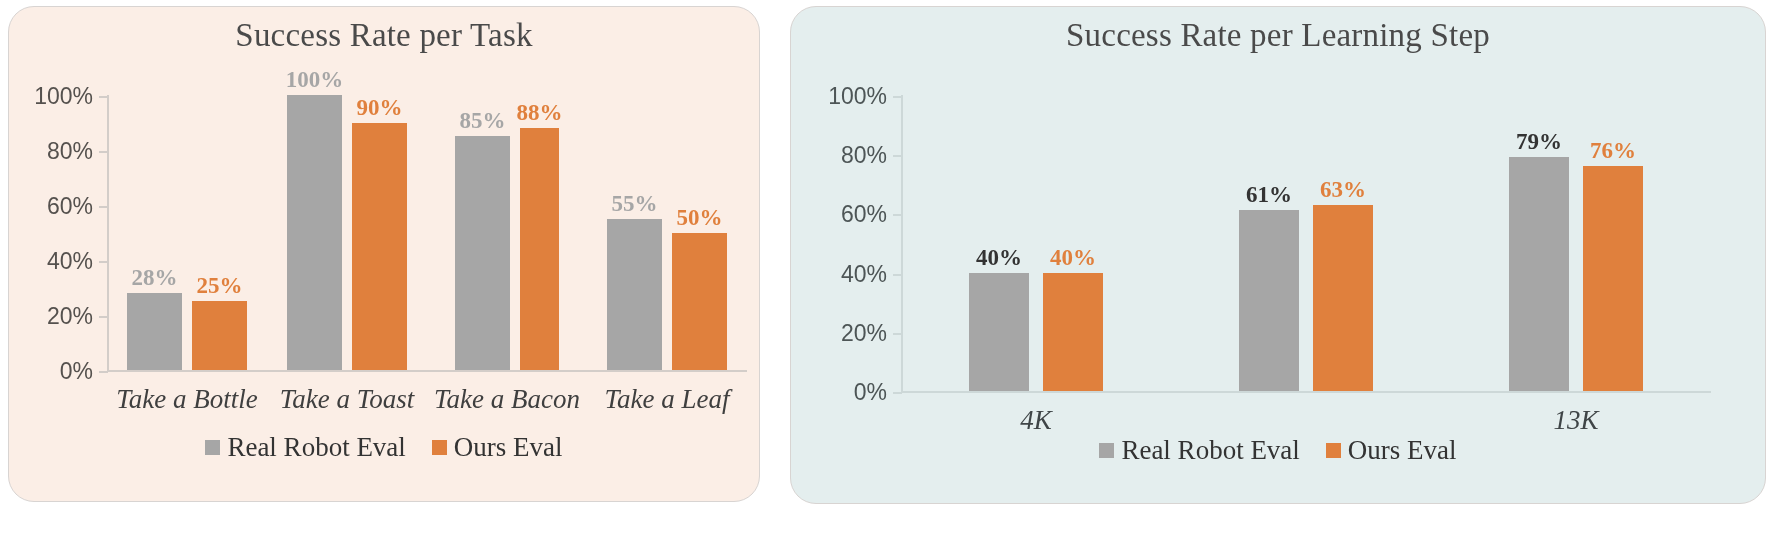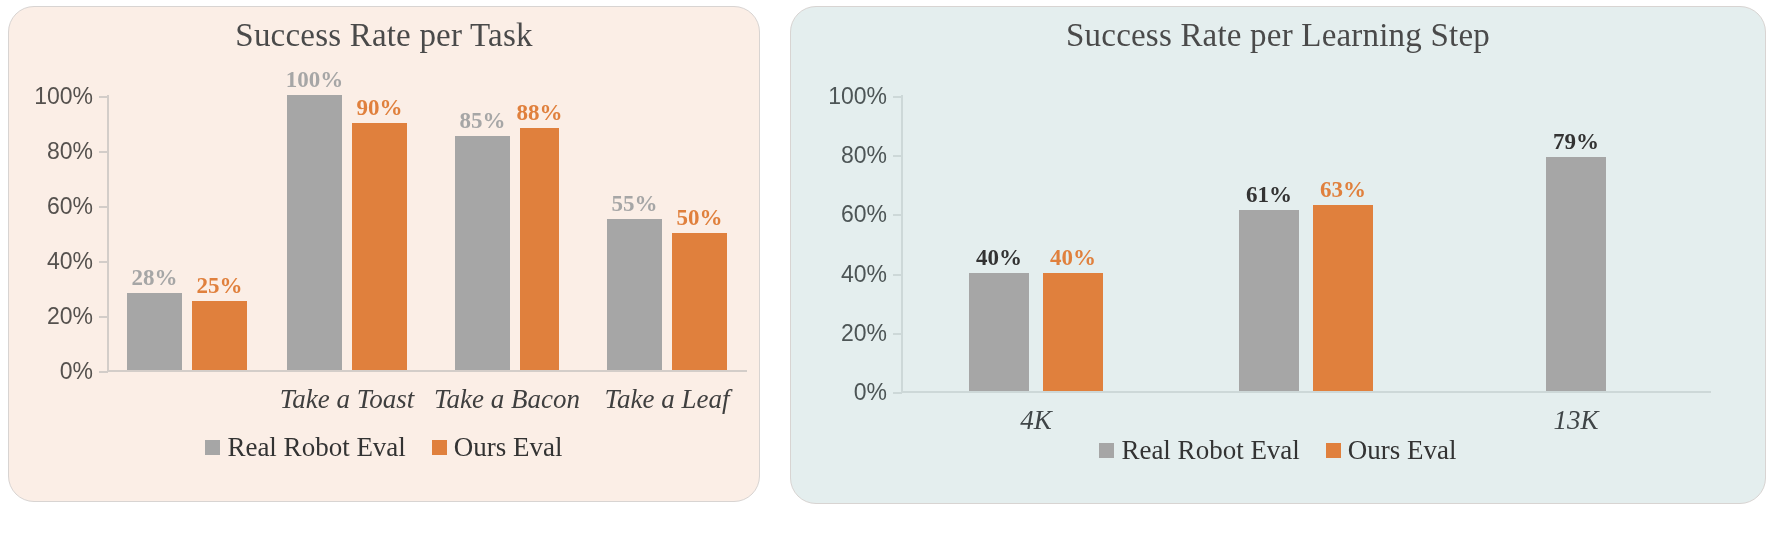"76%" div.bar-wrap { html: none -> <div> <div>76%</div> <div></div> </div> }
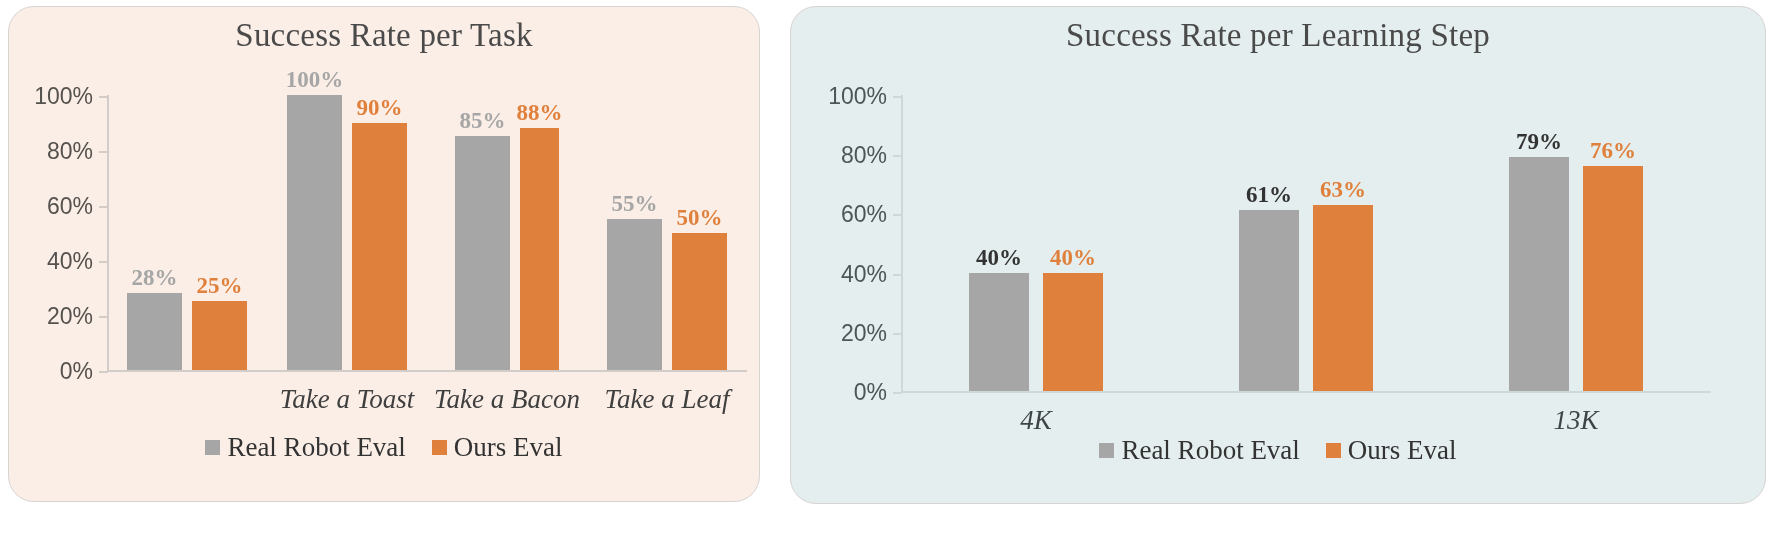"Take a Bottle" div.cat-label { html: none -> <div>Take a Bottle</div> }
